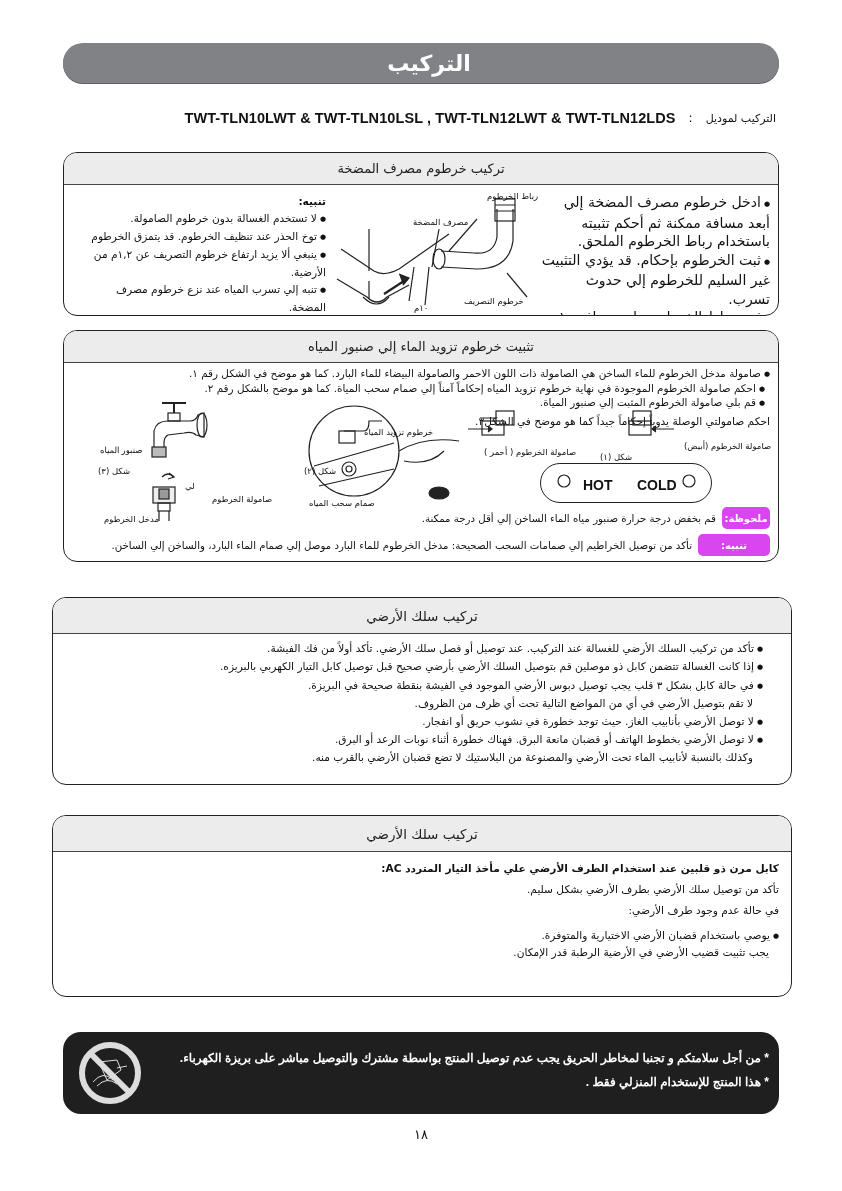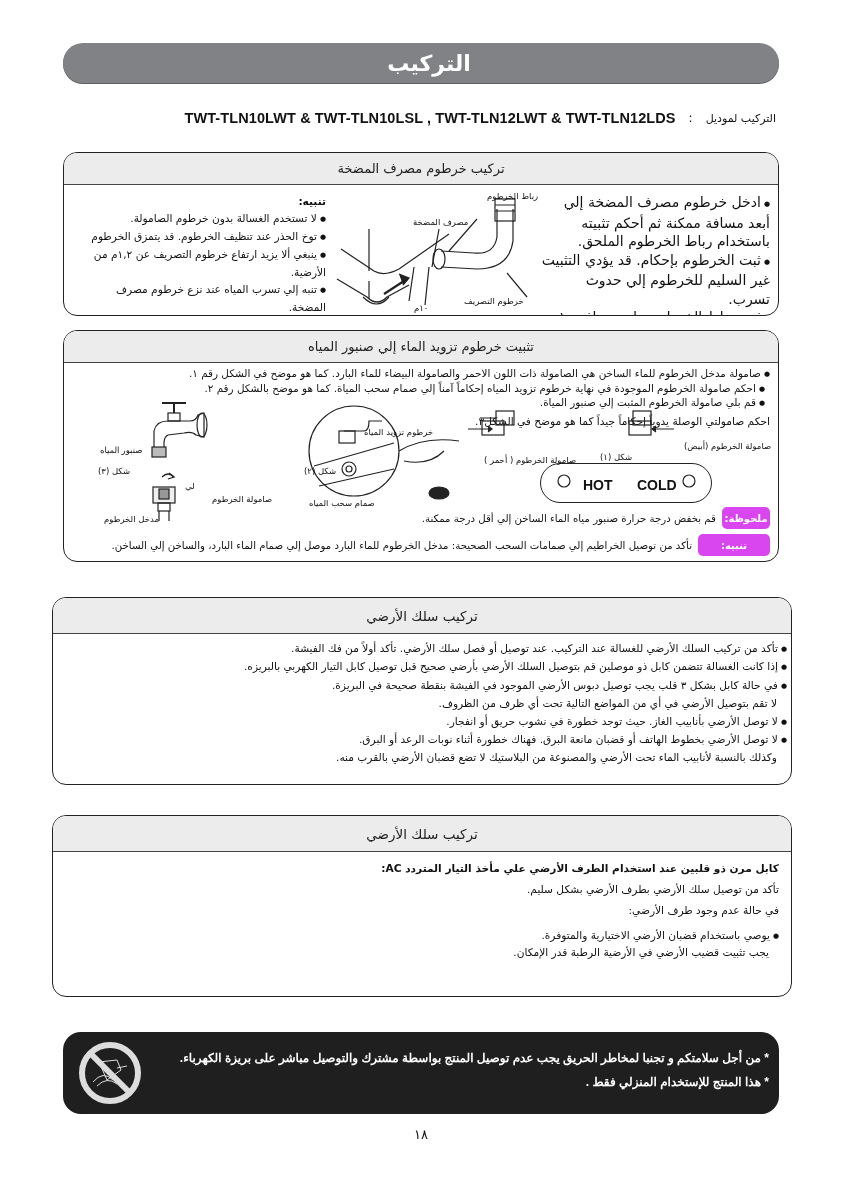"صامولة الخرطوم ( أحمر )" span.lbl { top: 124px -> 116px }
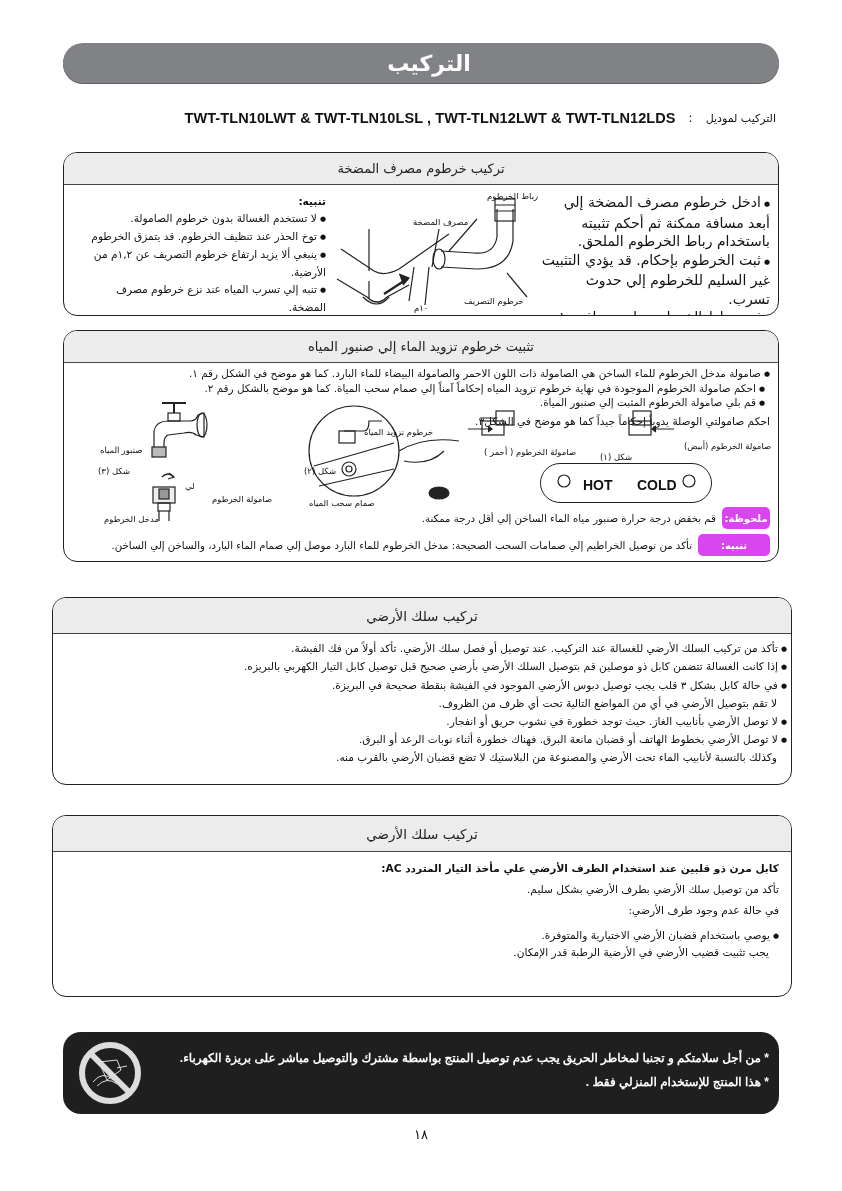"تأكد من تركيب السلك الأرضي" .b3-list { right: 4px -> 28px }
